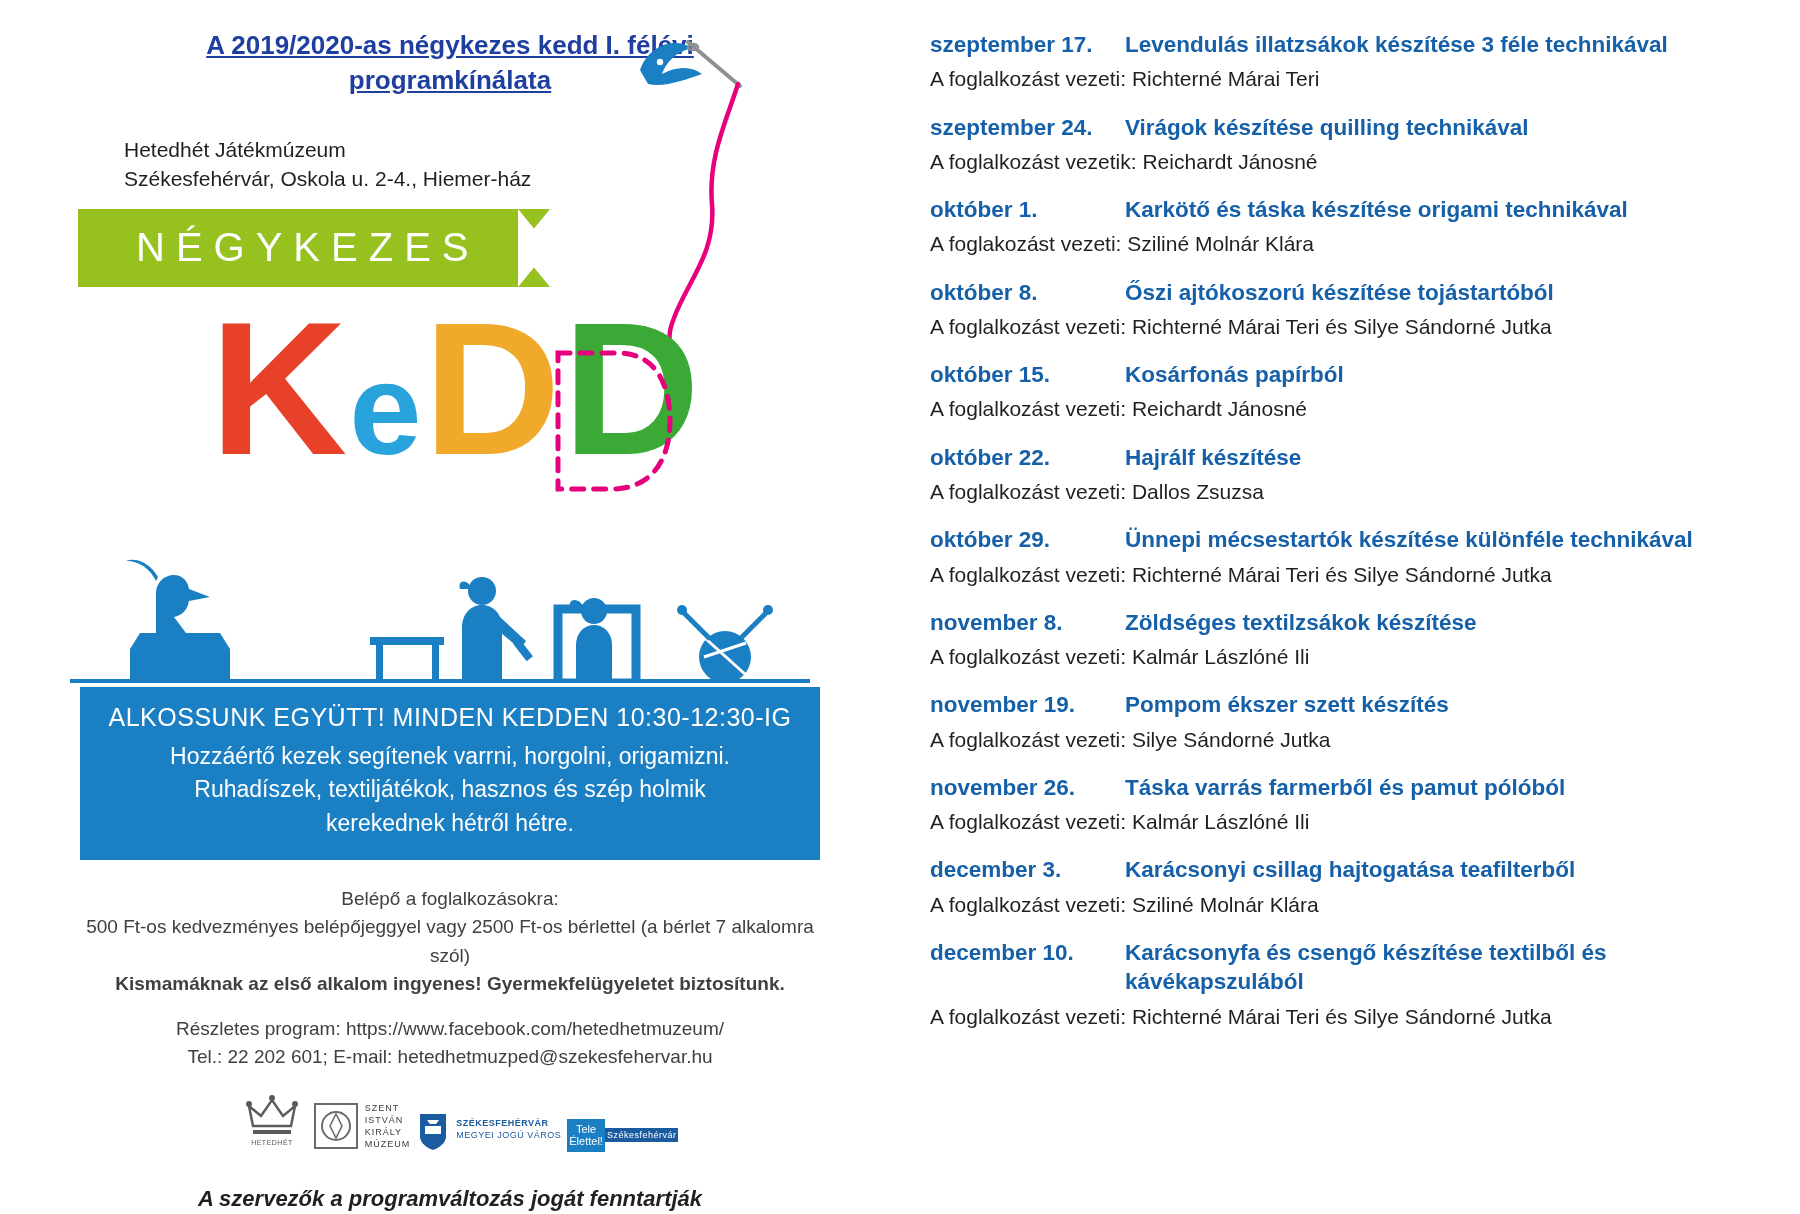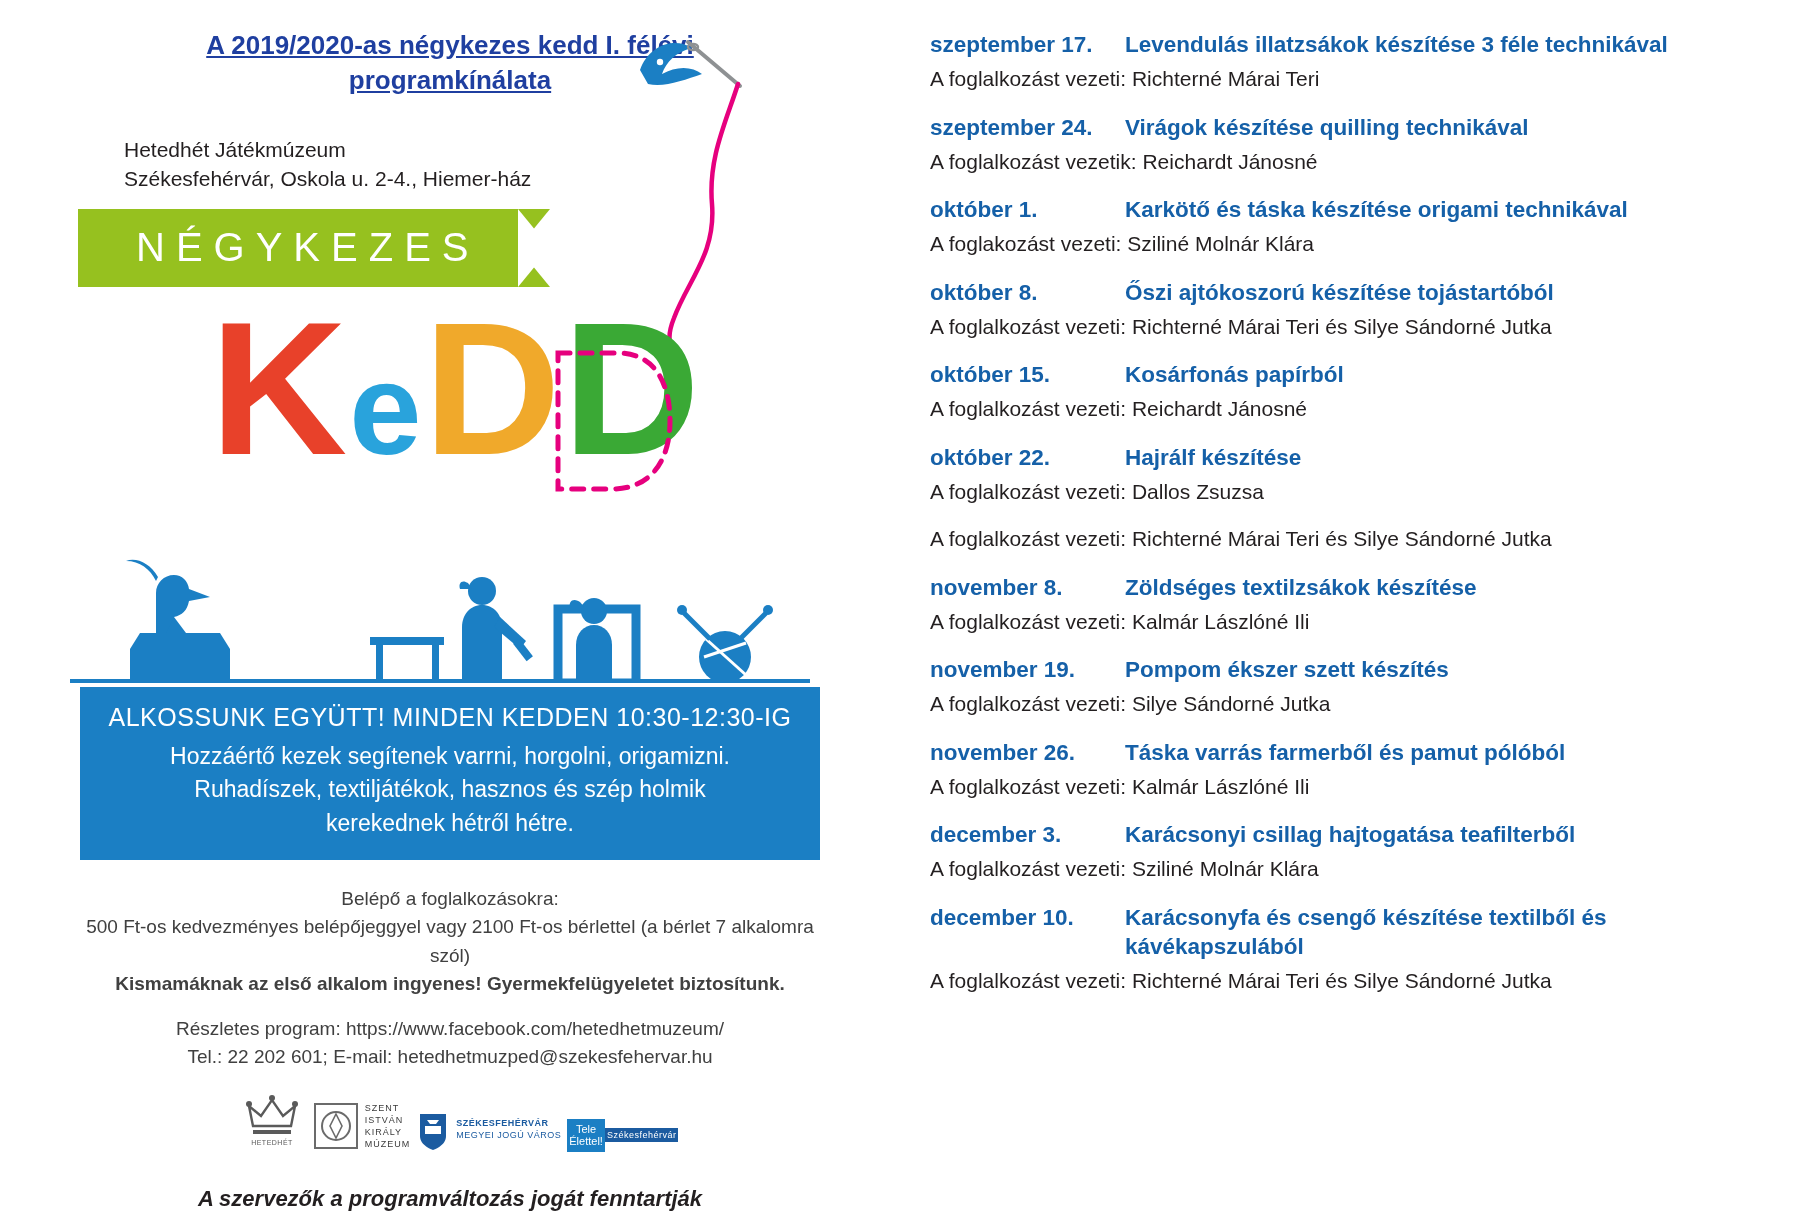"október 29." div.prog-line { html: none -> <div> <div>október 29.</div> <div>Ünnepi mécsestartók készítése különféle technikával</div> </div> }
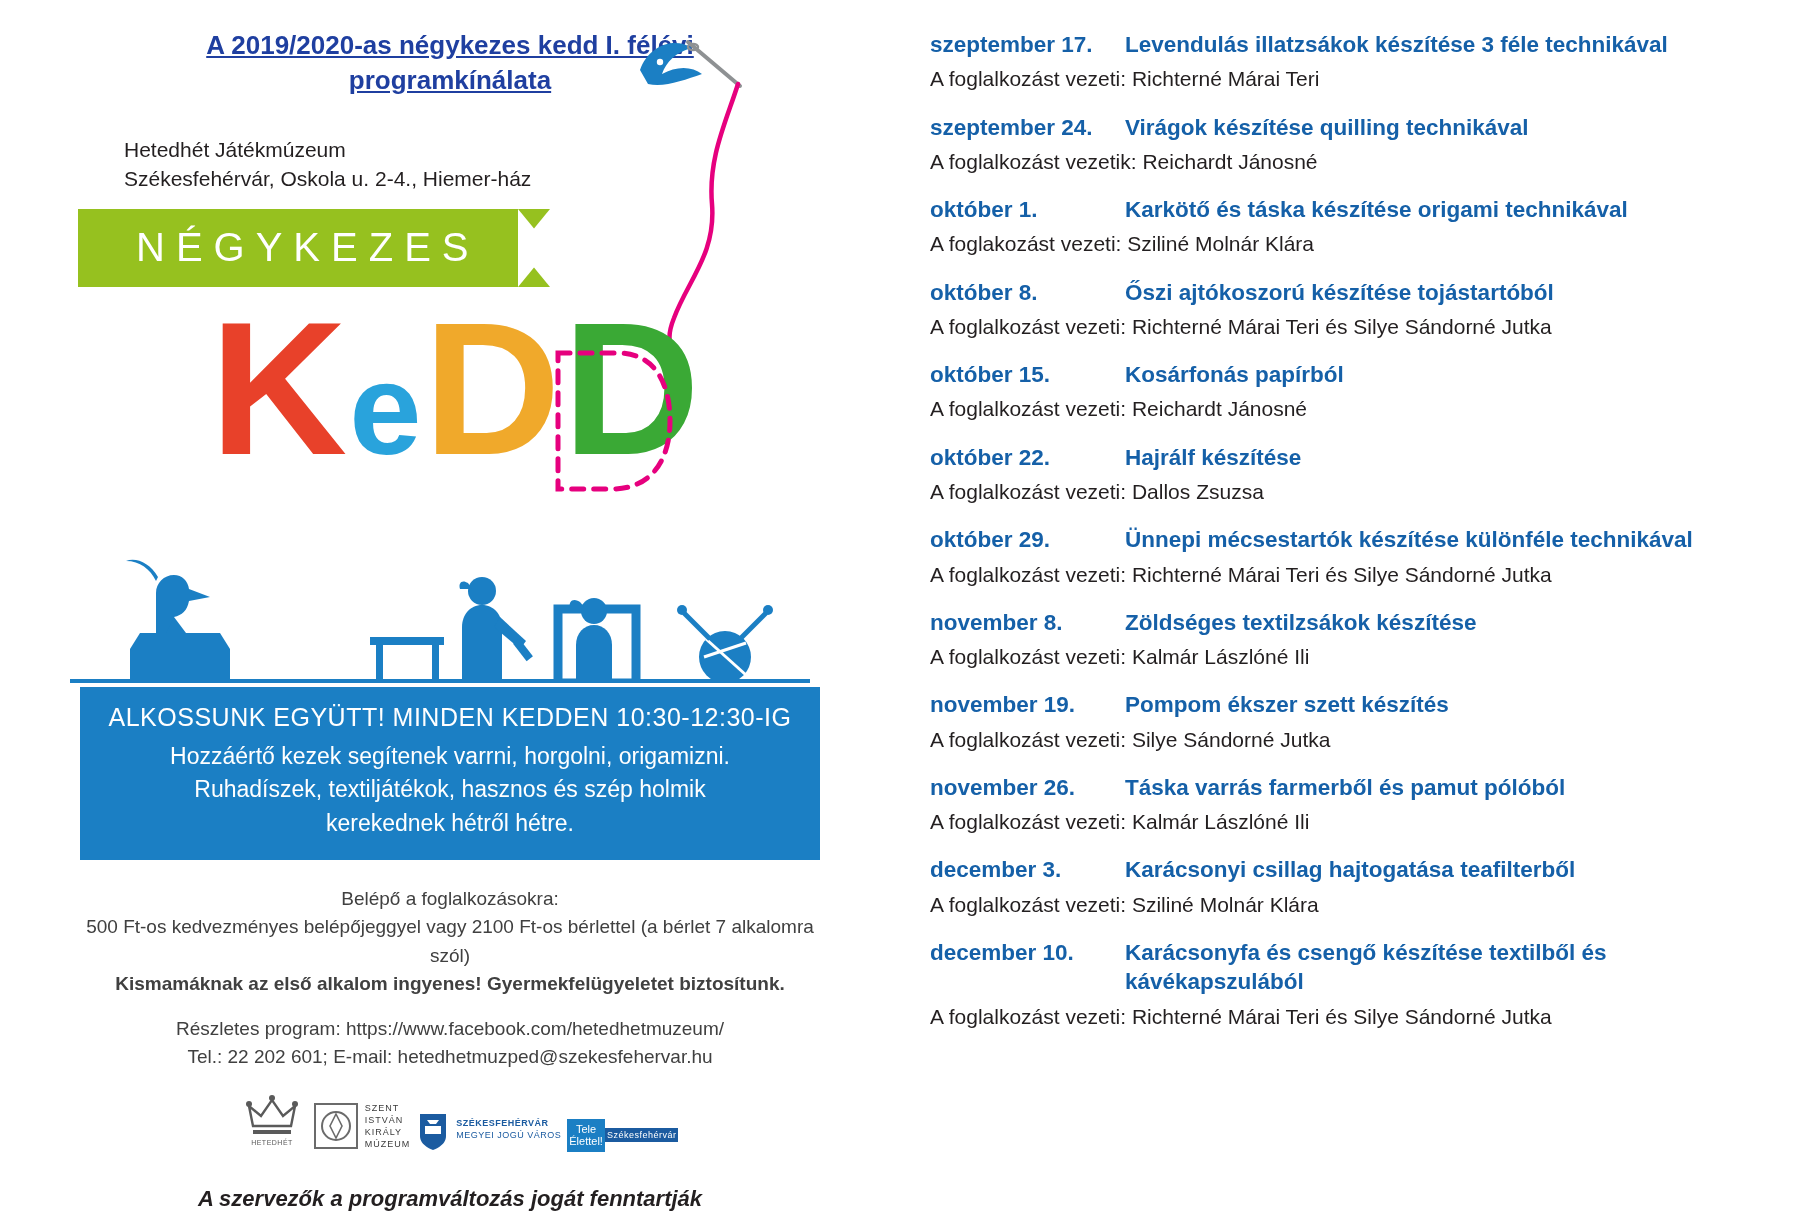"500 Ft-os kedvezményes belépőjeggyel" div { text: 2100 -> 2500 }
